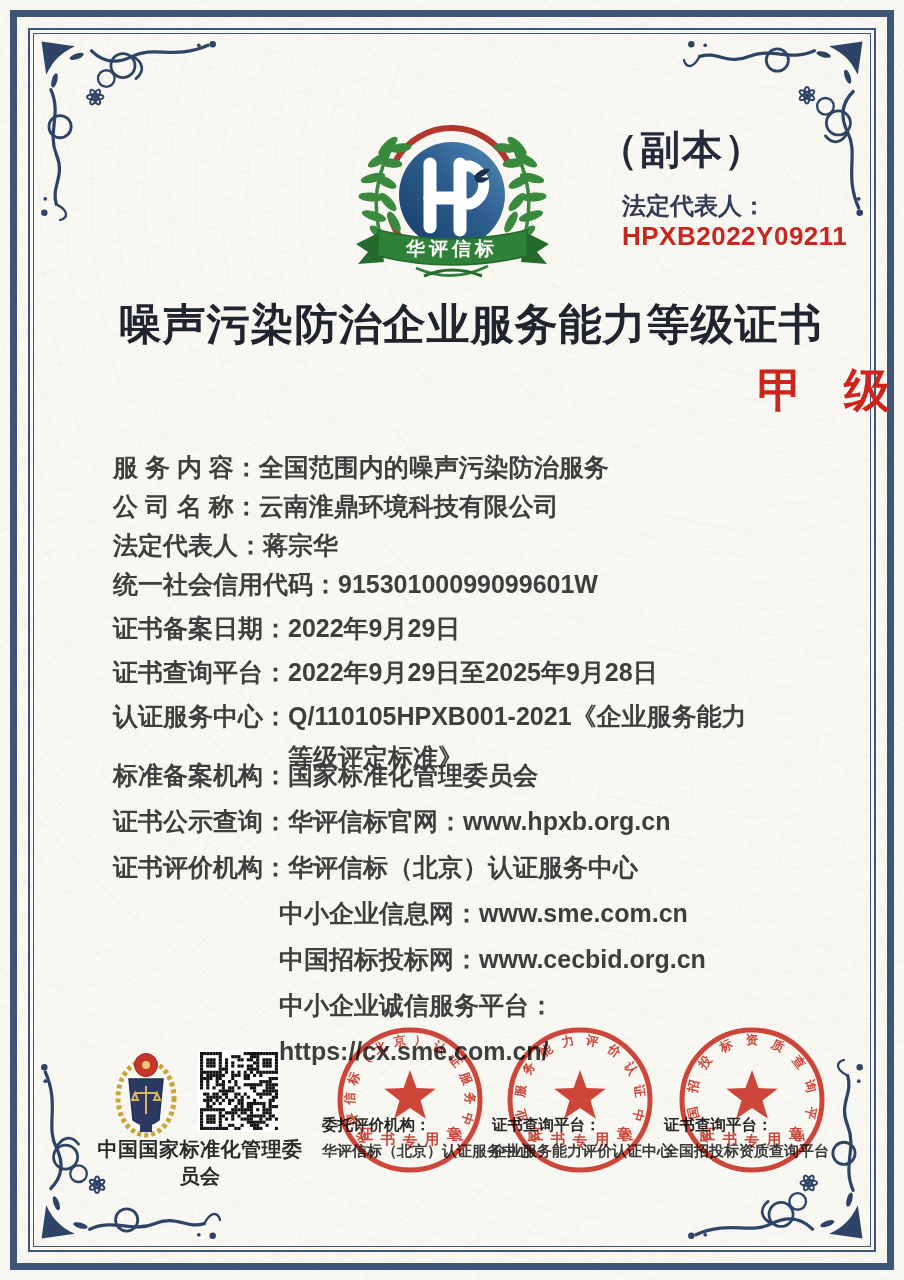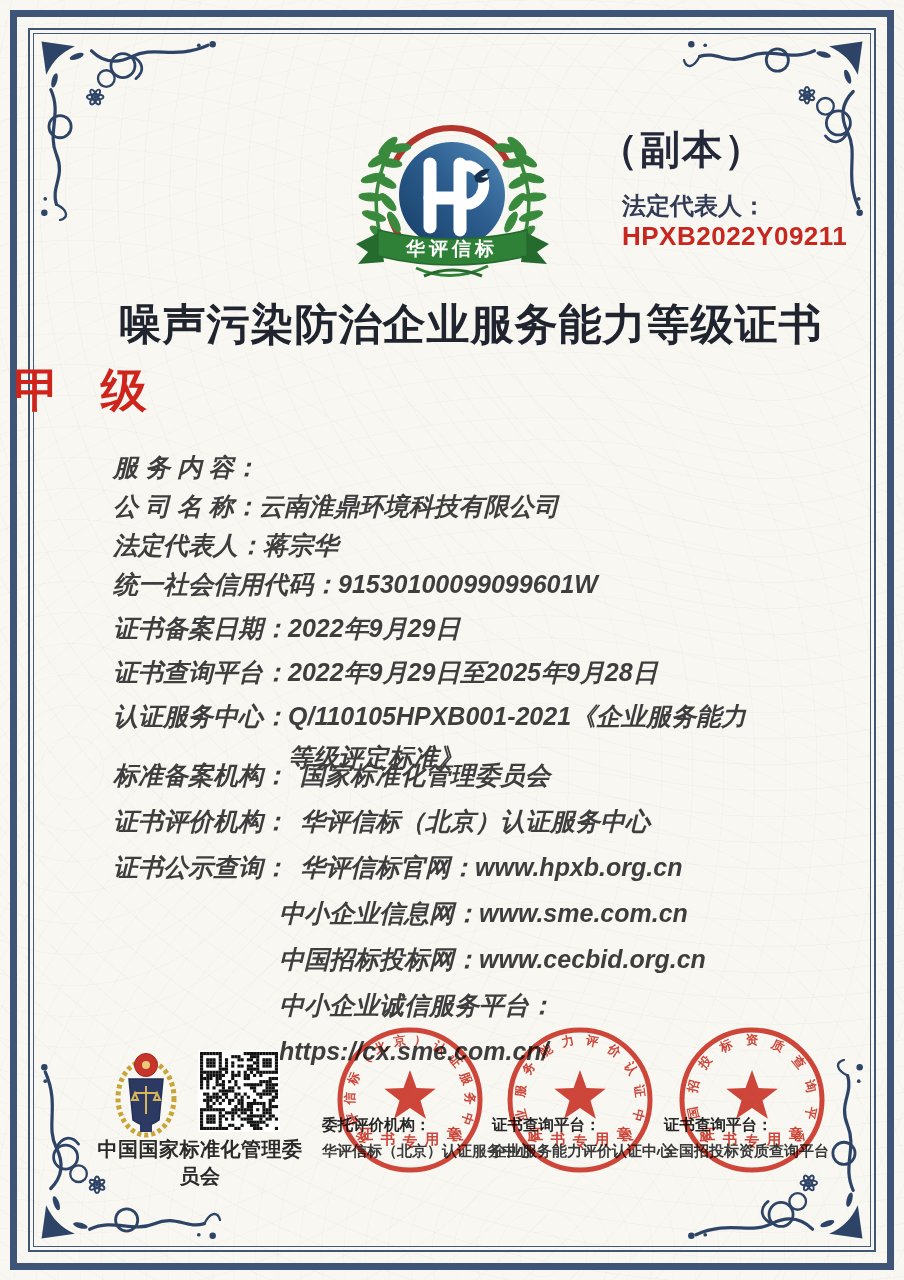"甲 级" .grade { text-align: left -> right }
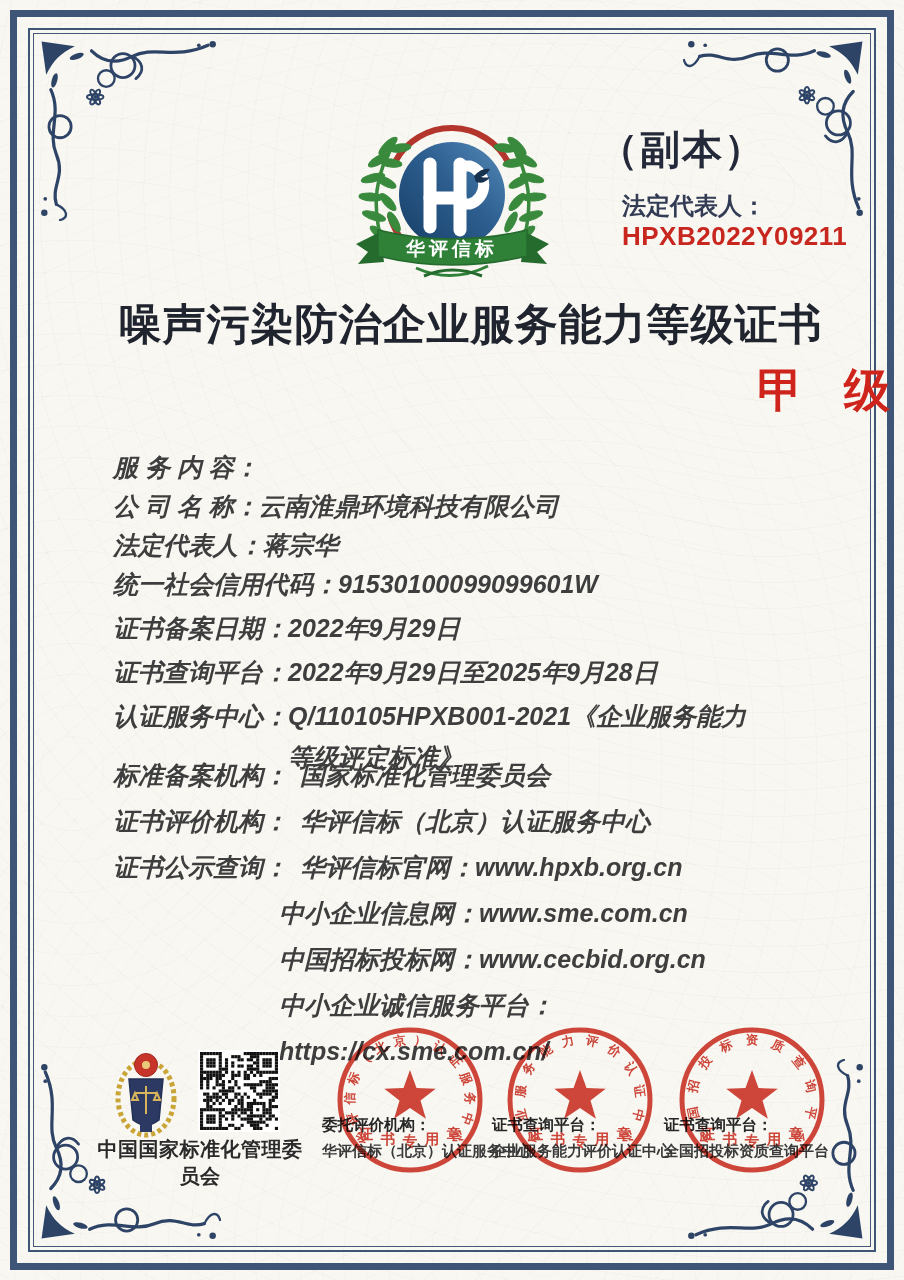"服 务 内 容：" .info-row { font-style: italic -> none }
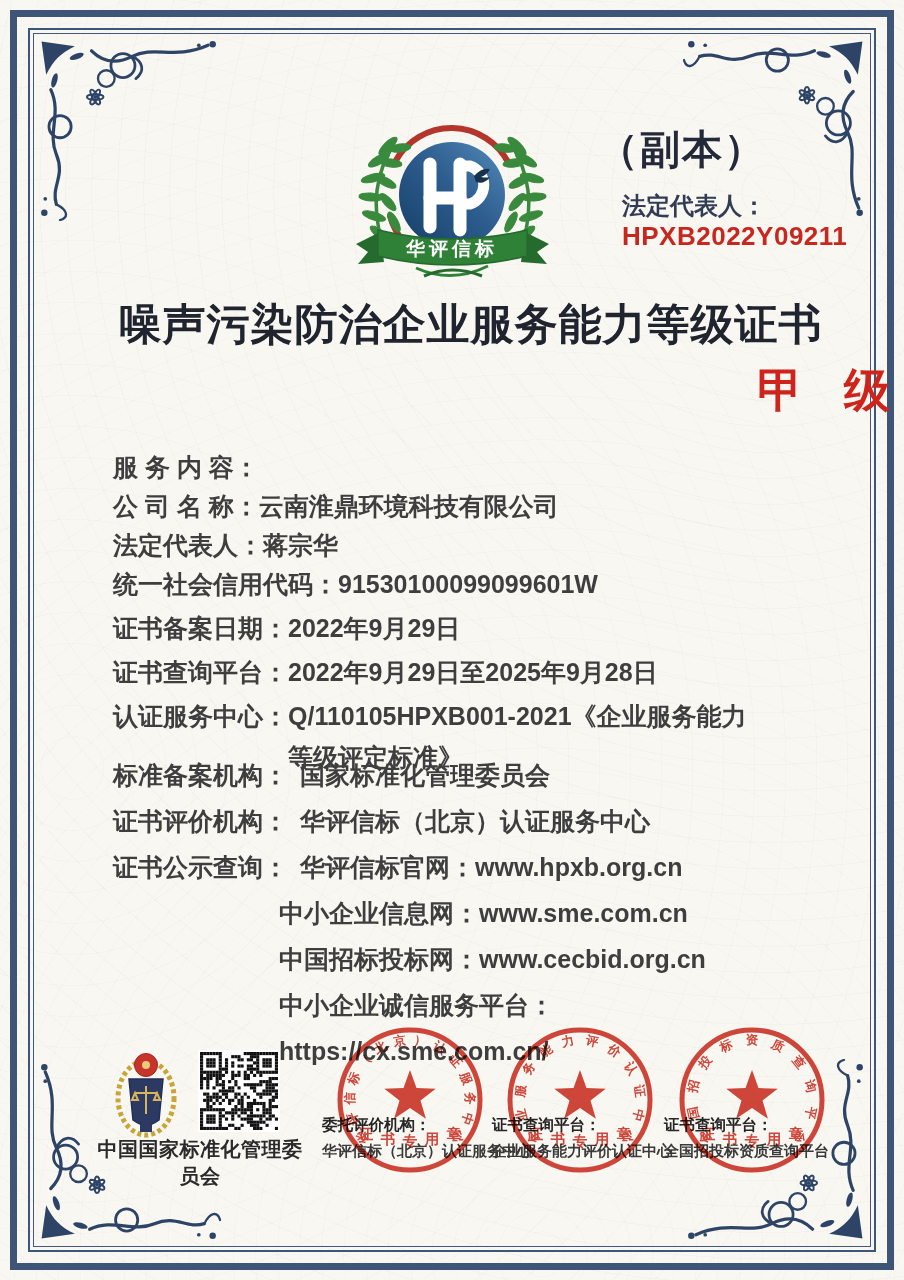"全国范围内的噪声污染防治服务" span.info-value { html: none -> <span>全国范围内的噪声污染防治服务</span> }
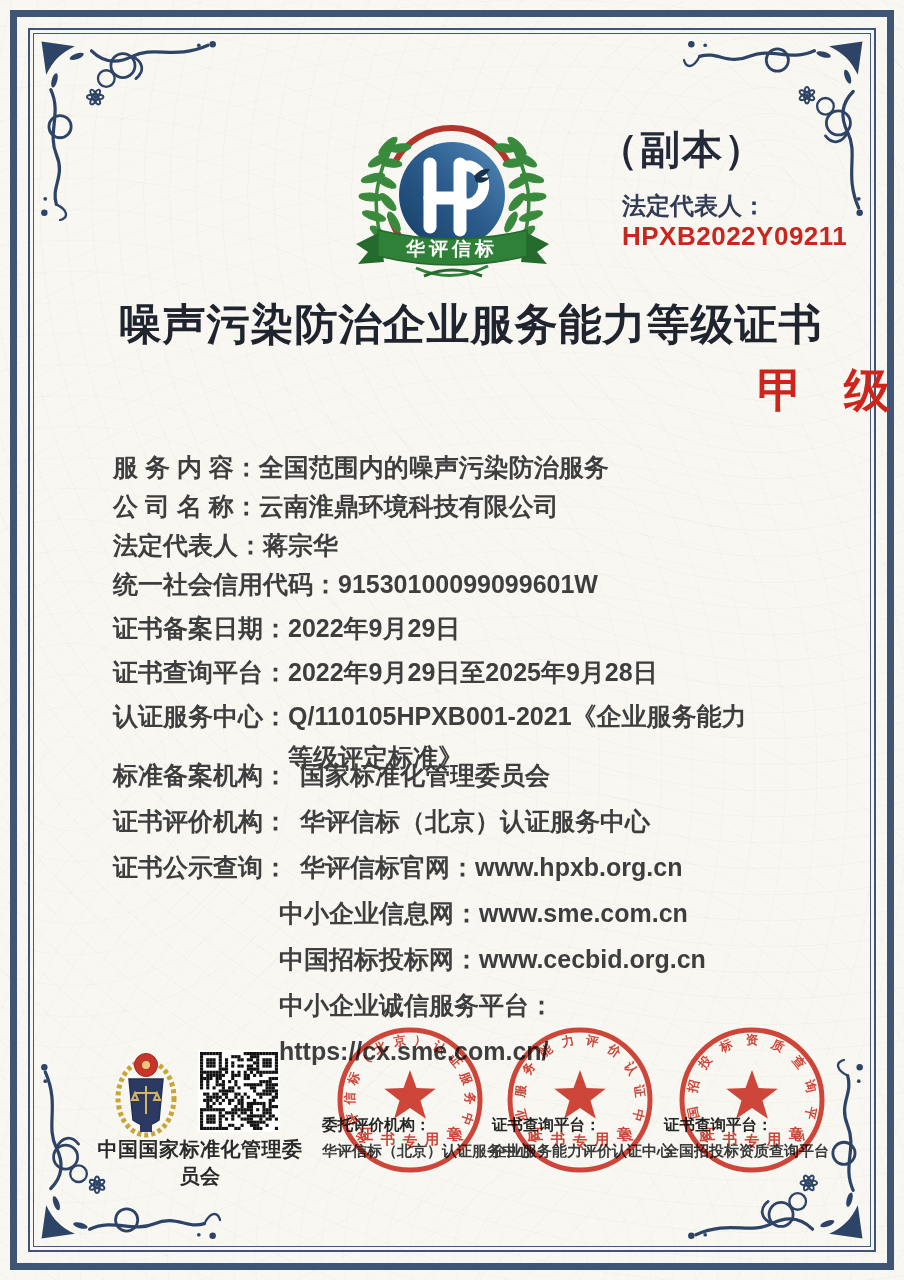"标准备案机构：" .block-queries .info-row { gap: 12px -> none }
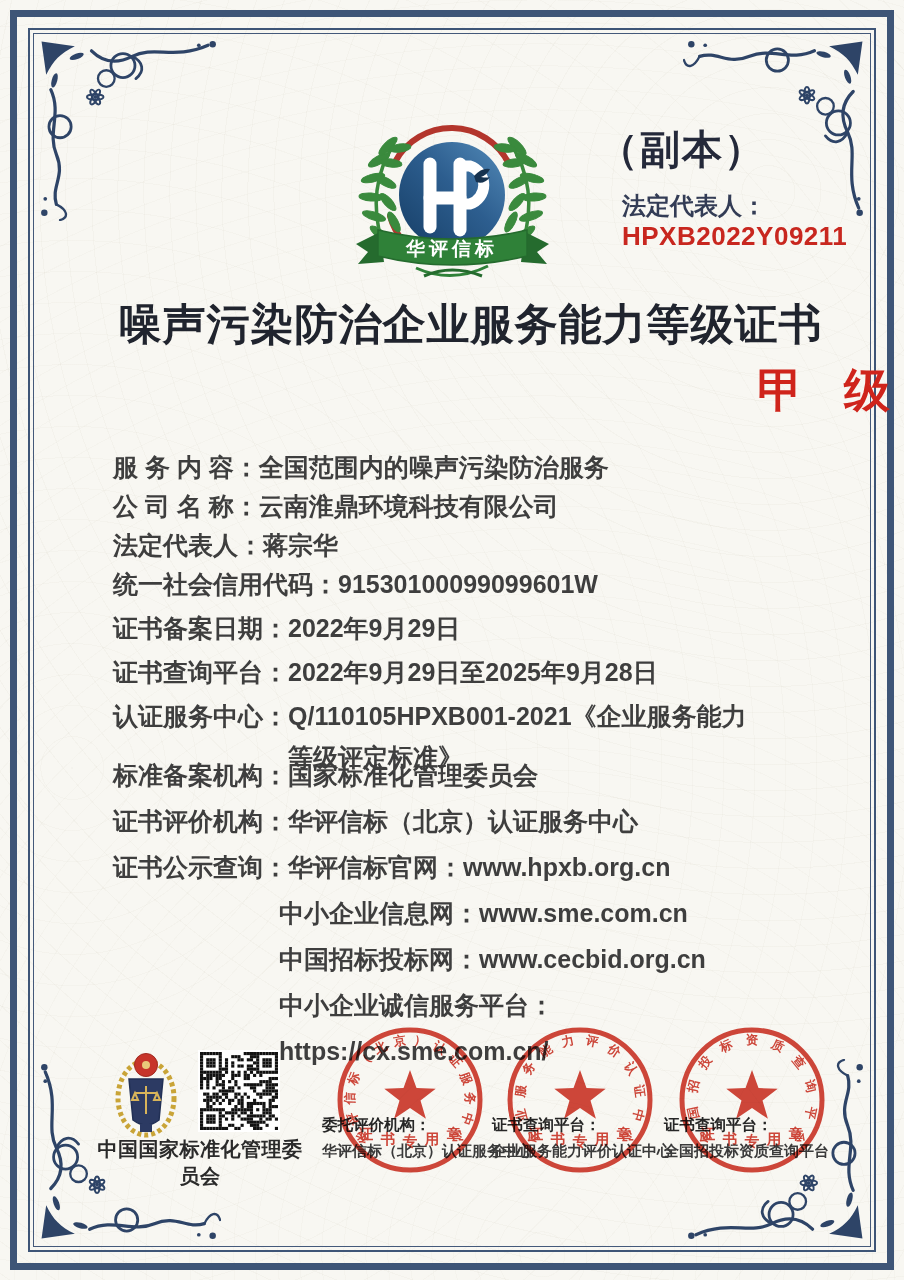"证书评价机构：" div.info-row { order: before "证书公示查询：" -> after "证书公示查询：" }
